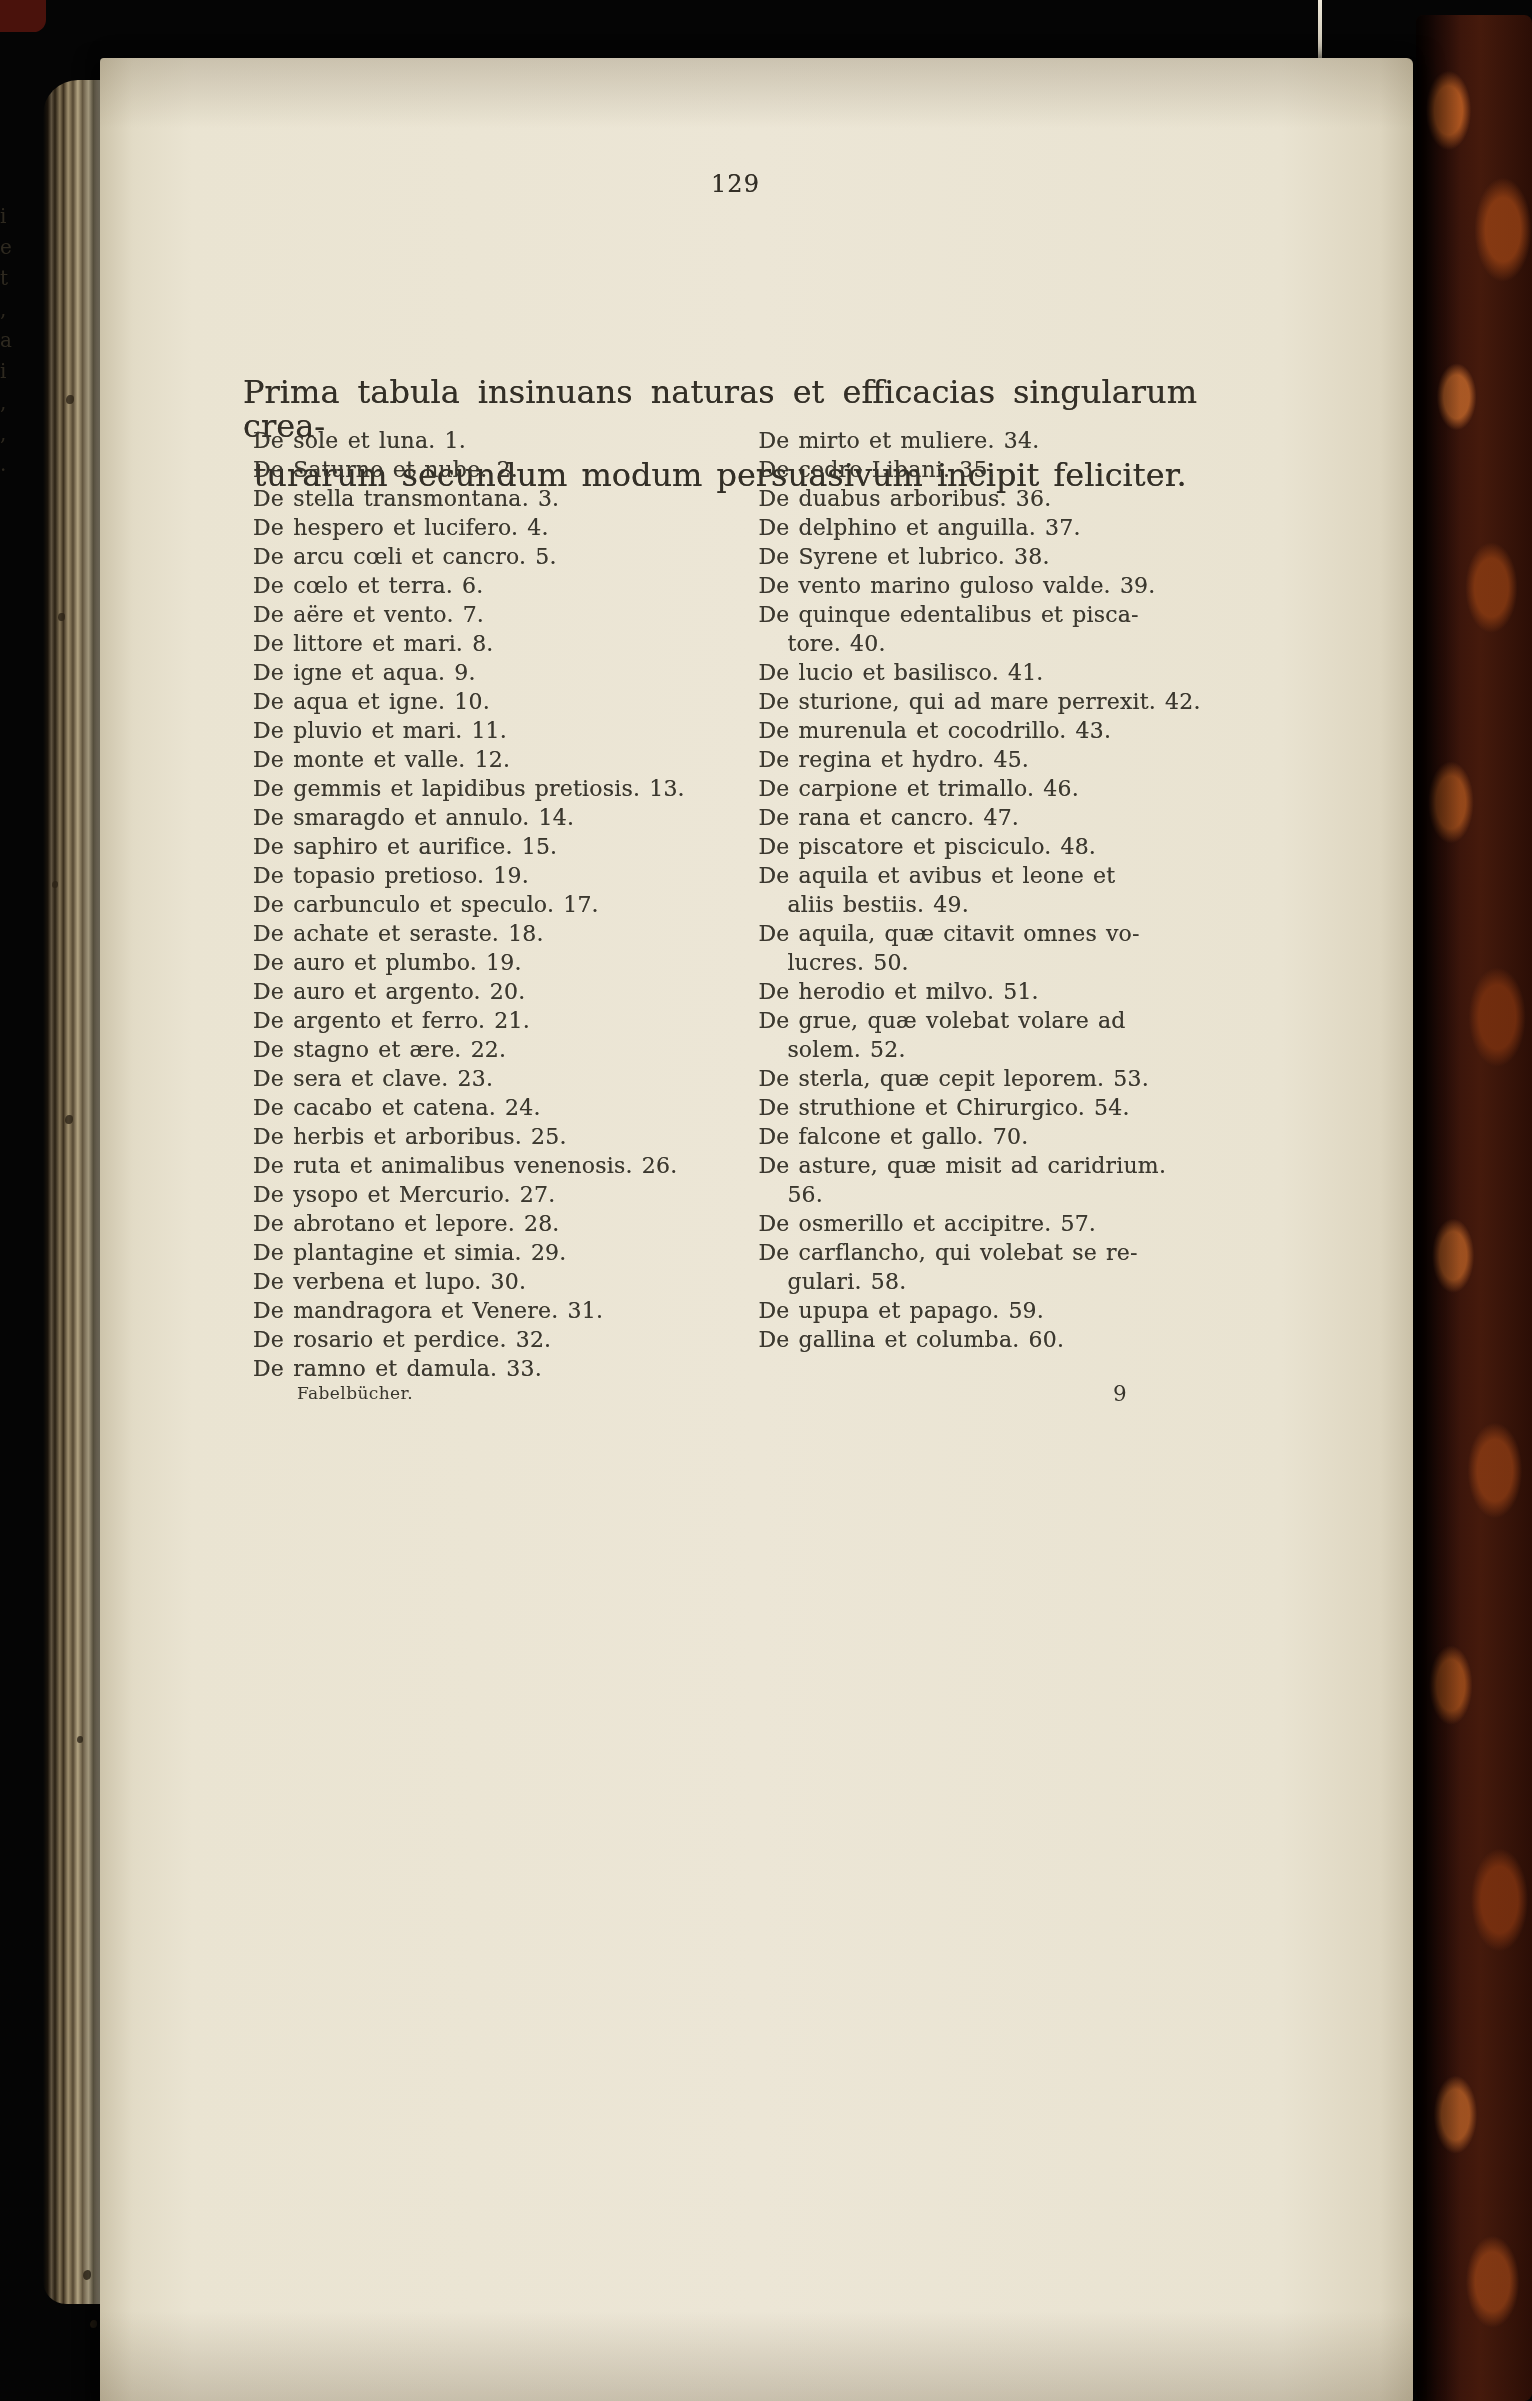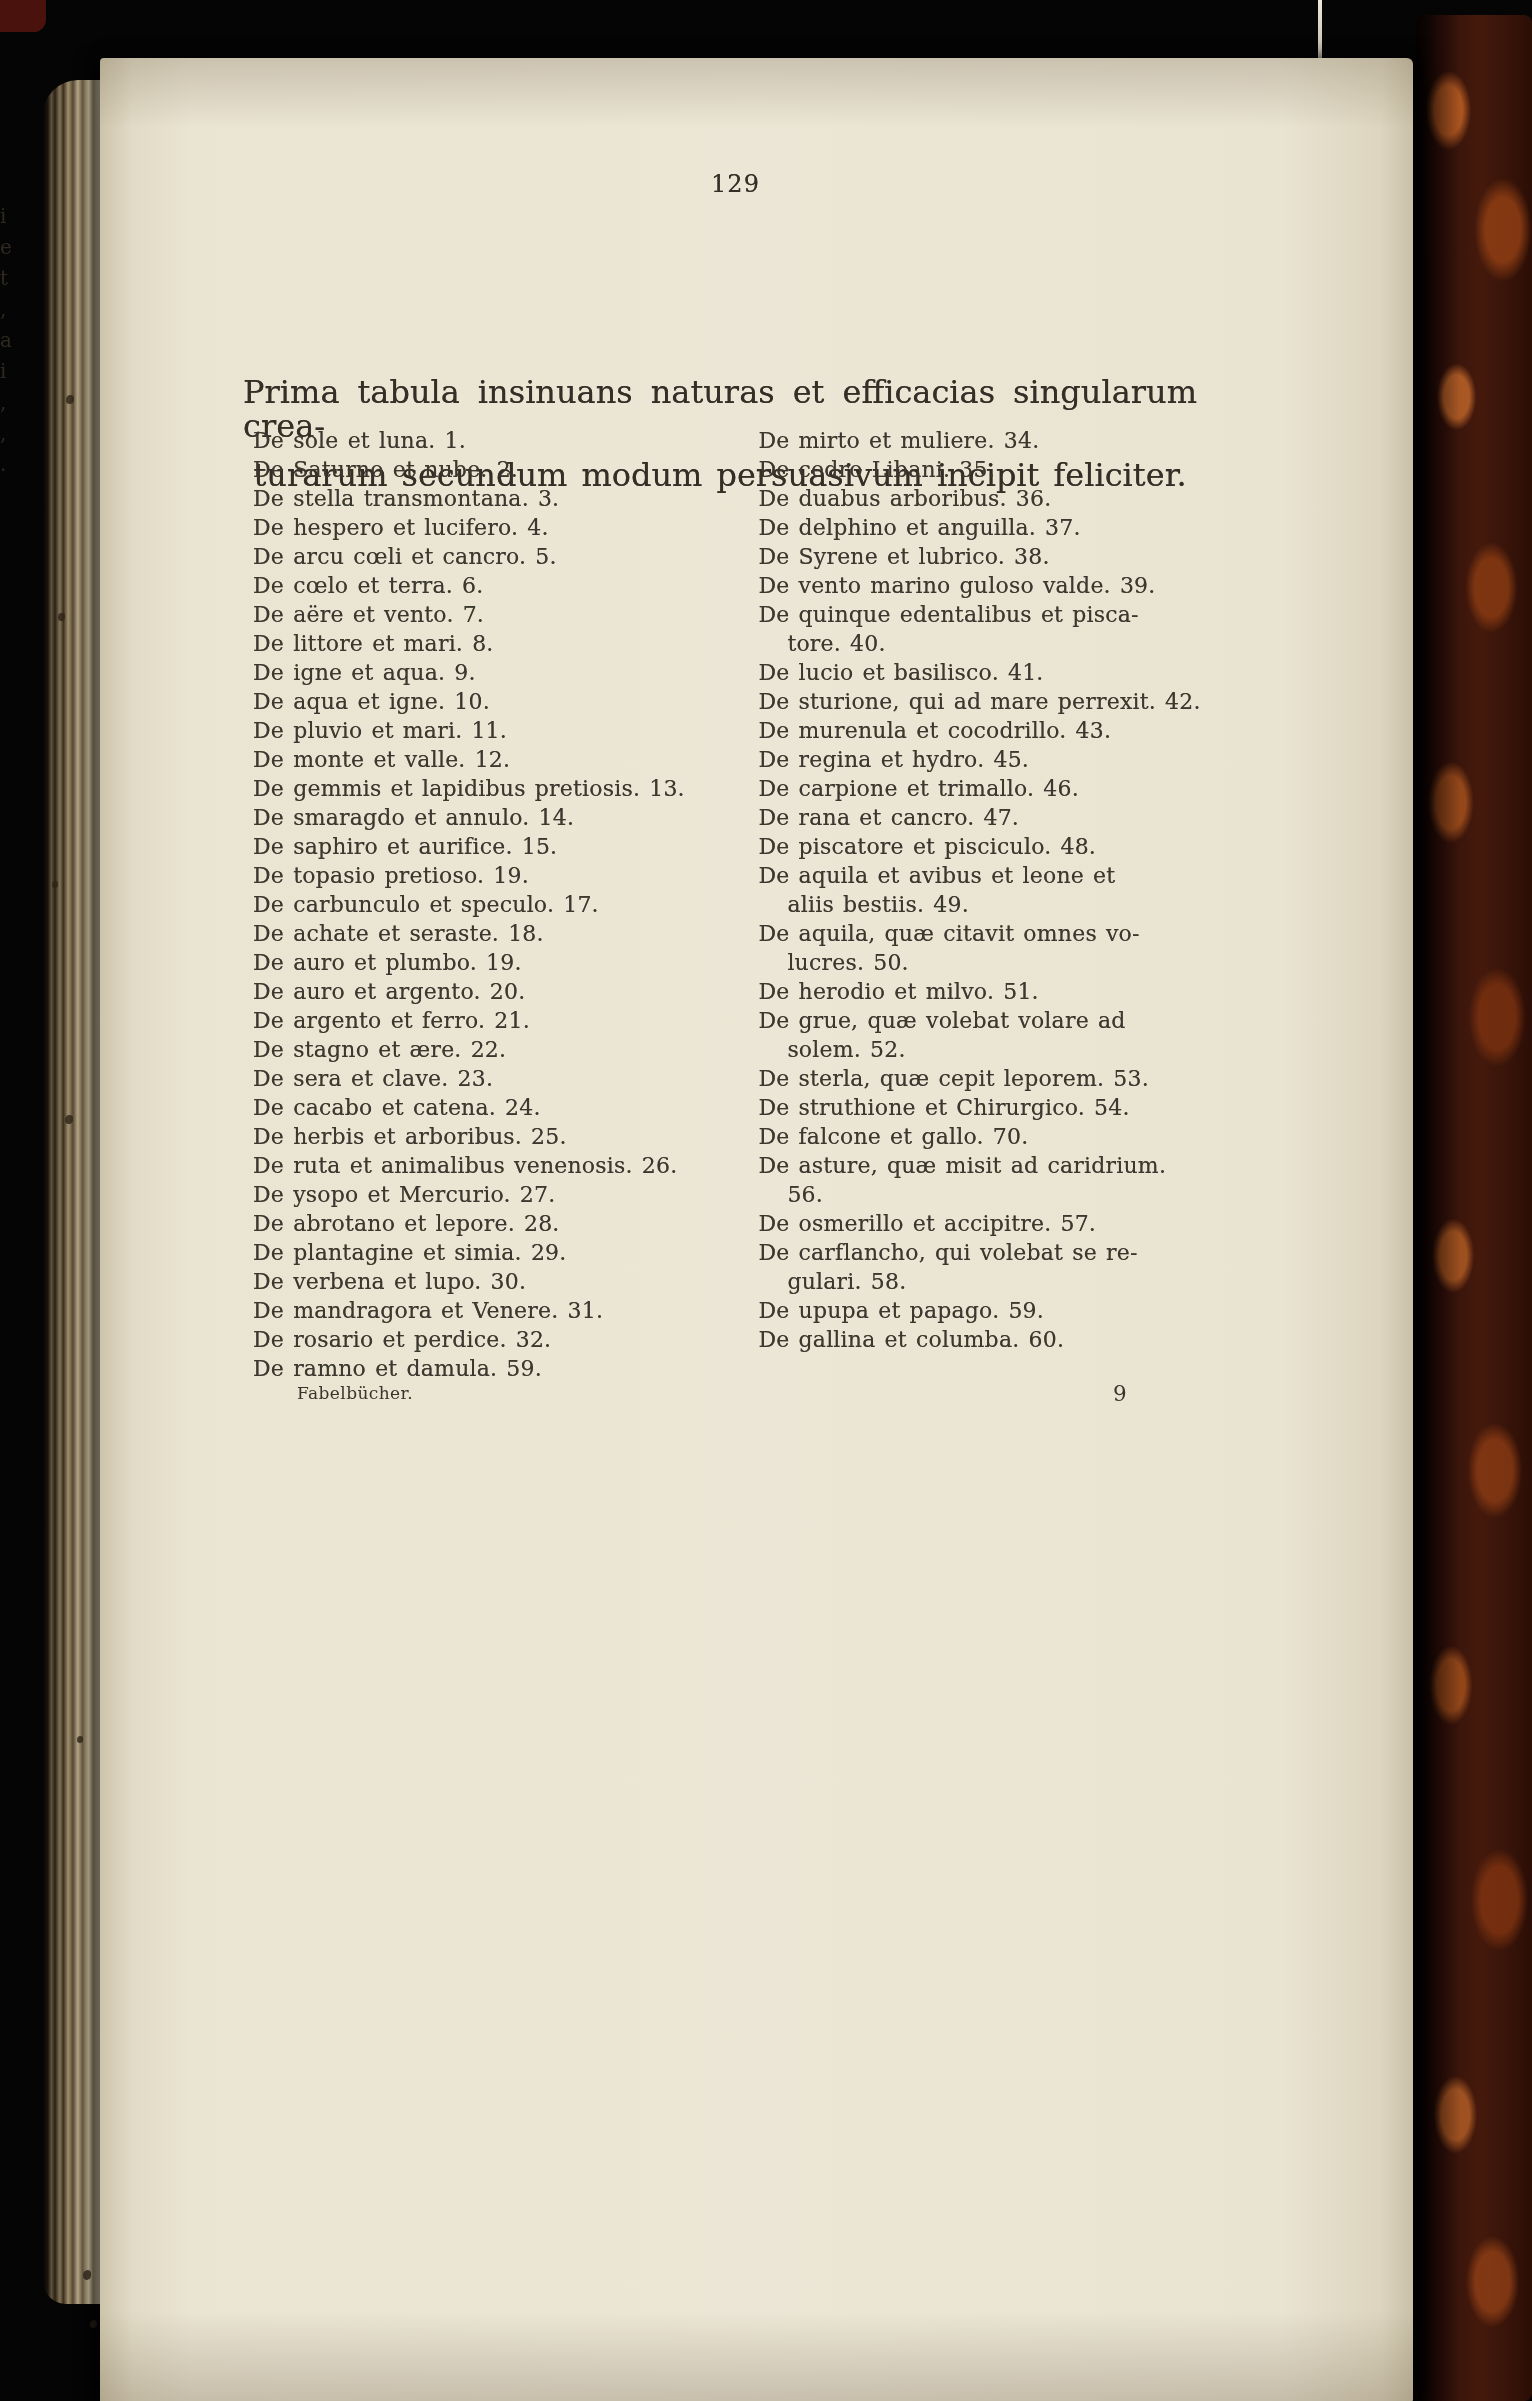"De ramno et damula. 59." div.entry { text: 59 -> 33 }
